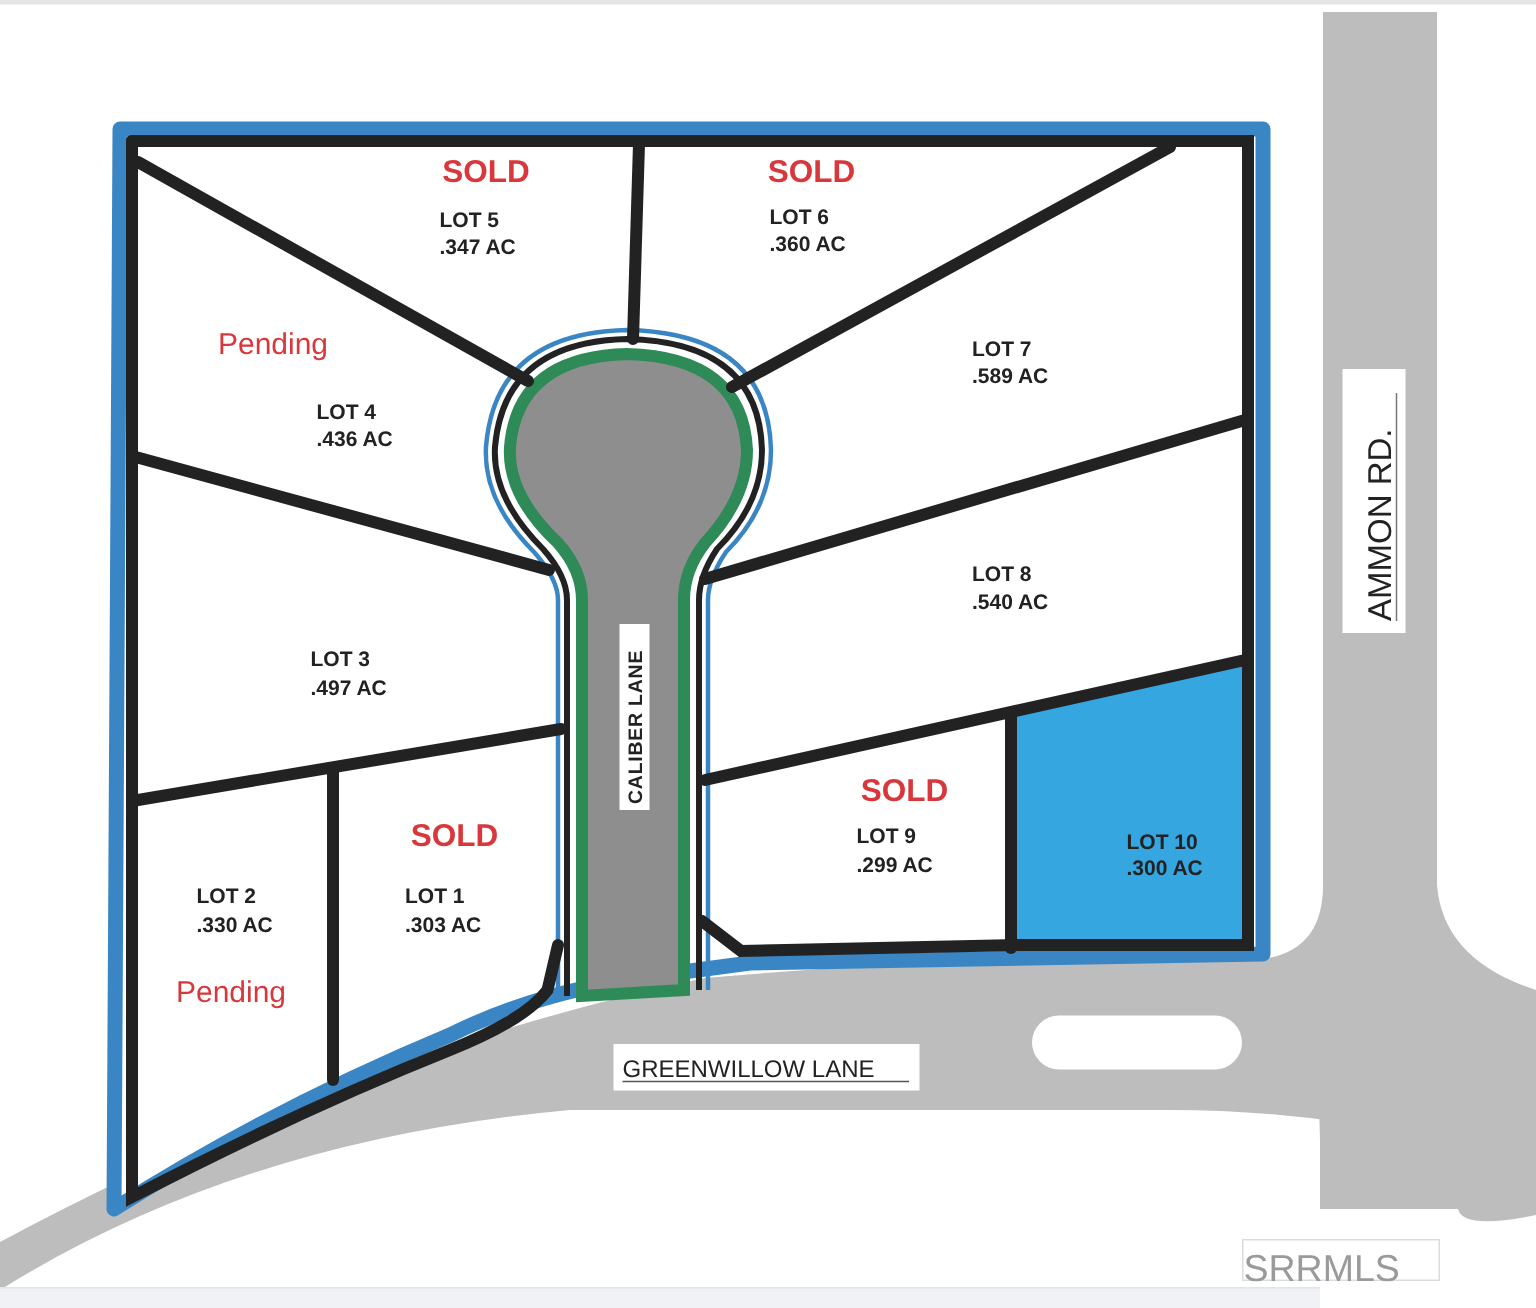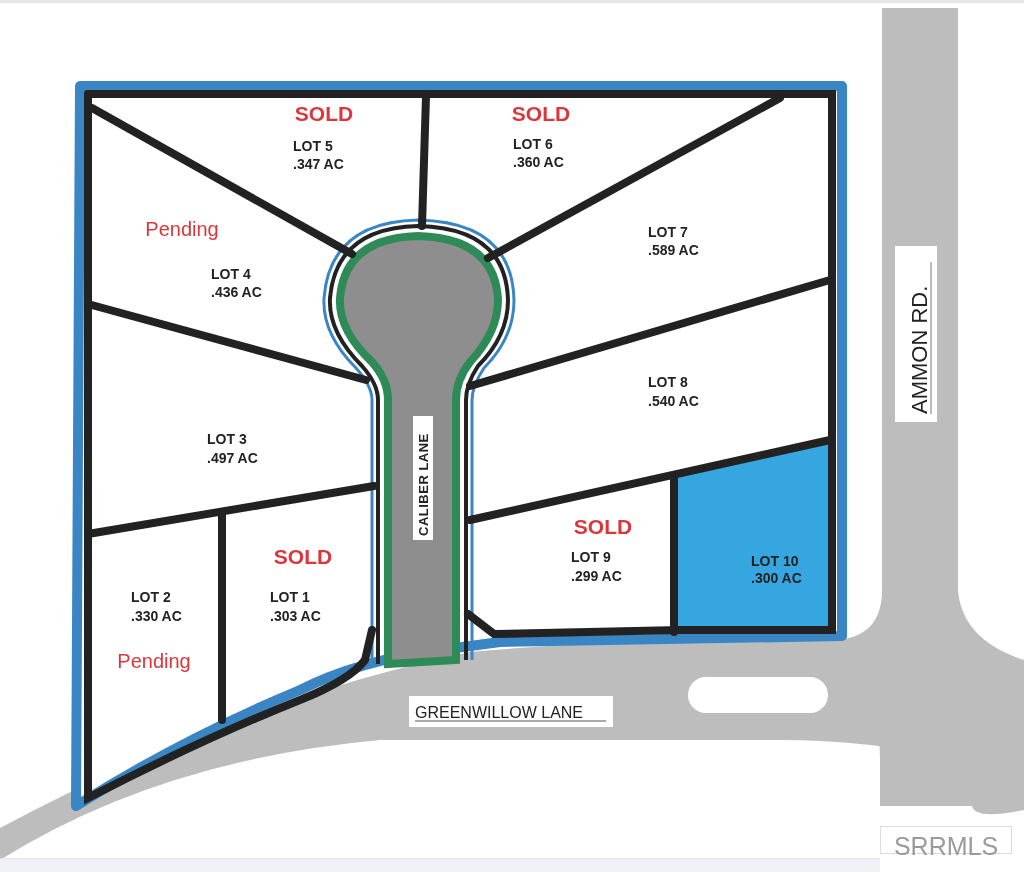"SRRMLS" .watermark { left: 880px -> 828px; text-align: center -> left }
